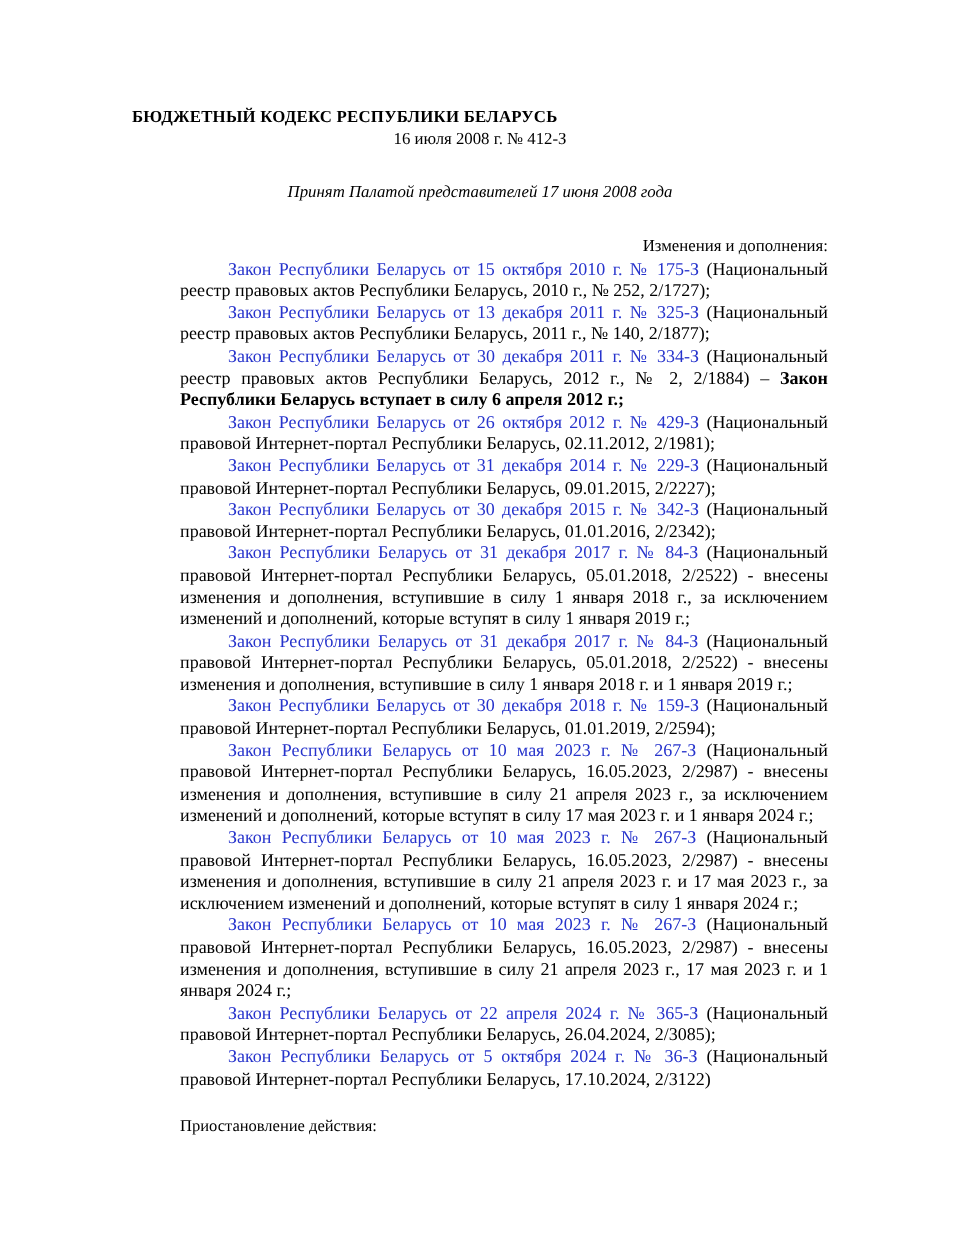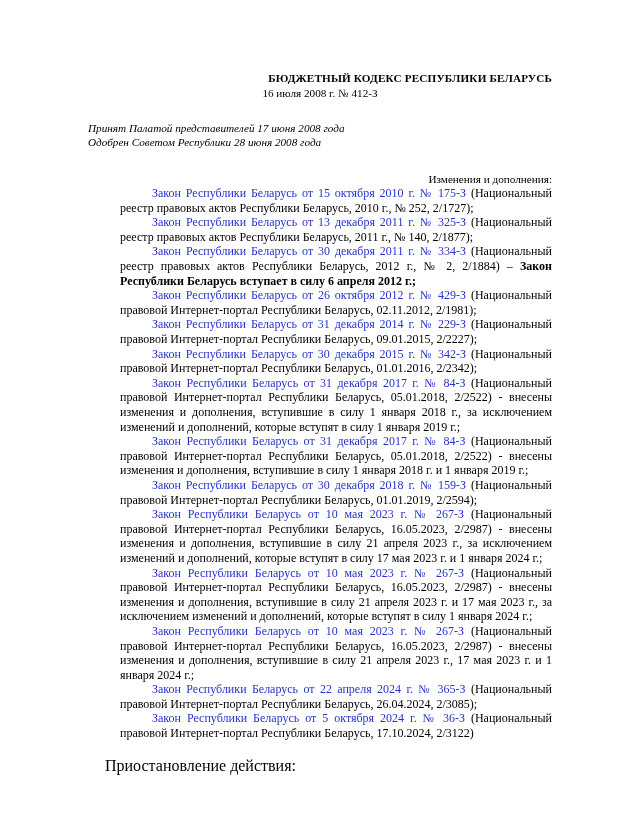"БЮДЖЕТНЫЙ КОДЕКС РЕСПУБЛИКИ БЕЛАРУСЬ" .doc-title { text-align: right -> left }
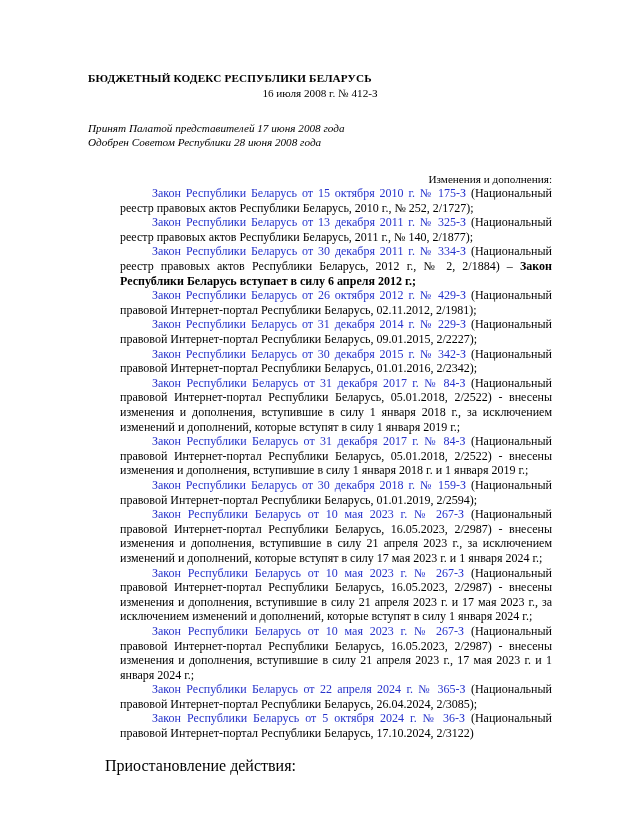"Принят Палатой представителей 17 июня" .adopt-line { text-align: left -> center }
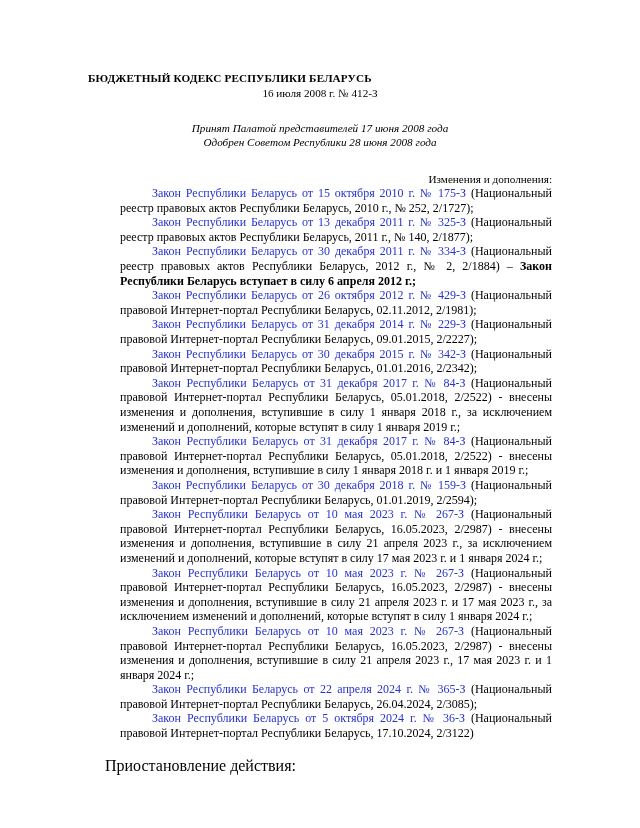"Одобрен Советом Республики 28 июня" p.adopt-line { html: <p>Одобрен Советом Республики 28 июня 2008 года</p> -> none }
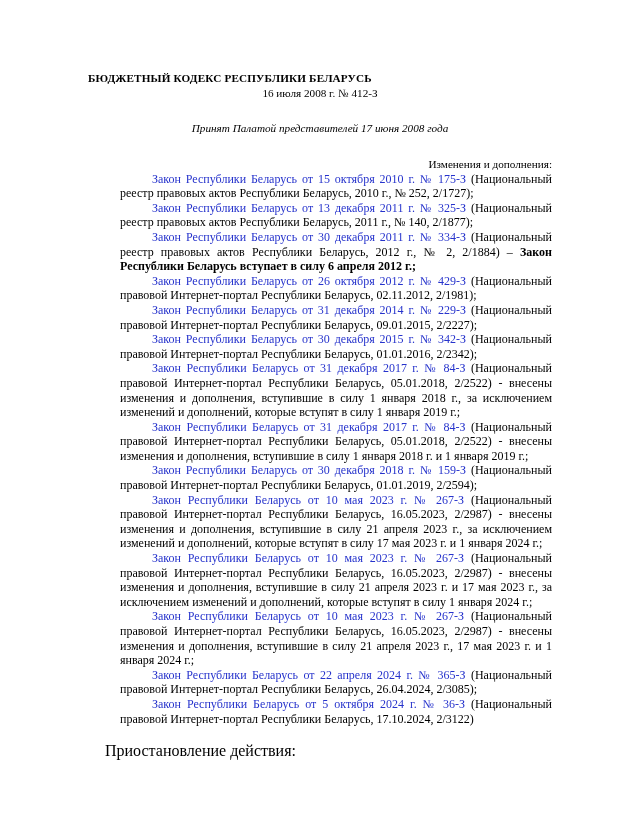"Приостановление действия:" .tail-block { font-size: 16px -> 11px; margin: 18px 0 0 17px -> 18px 0 0 32px }
